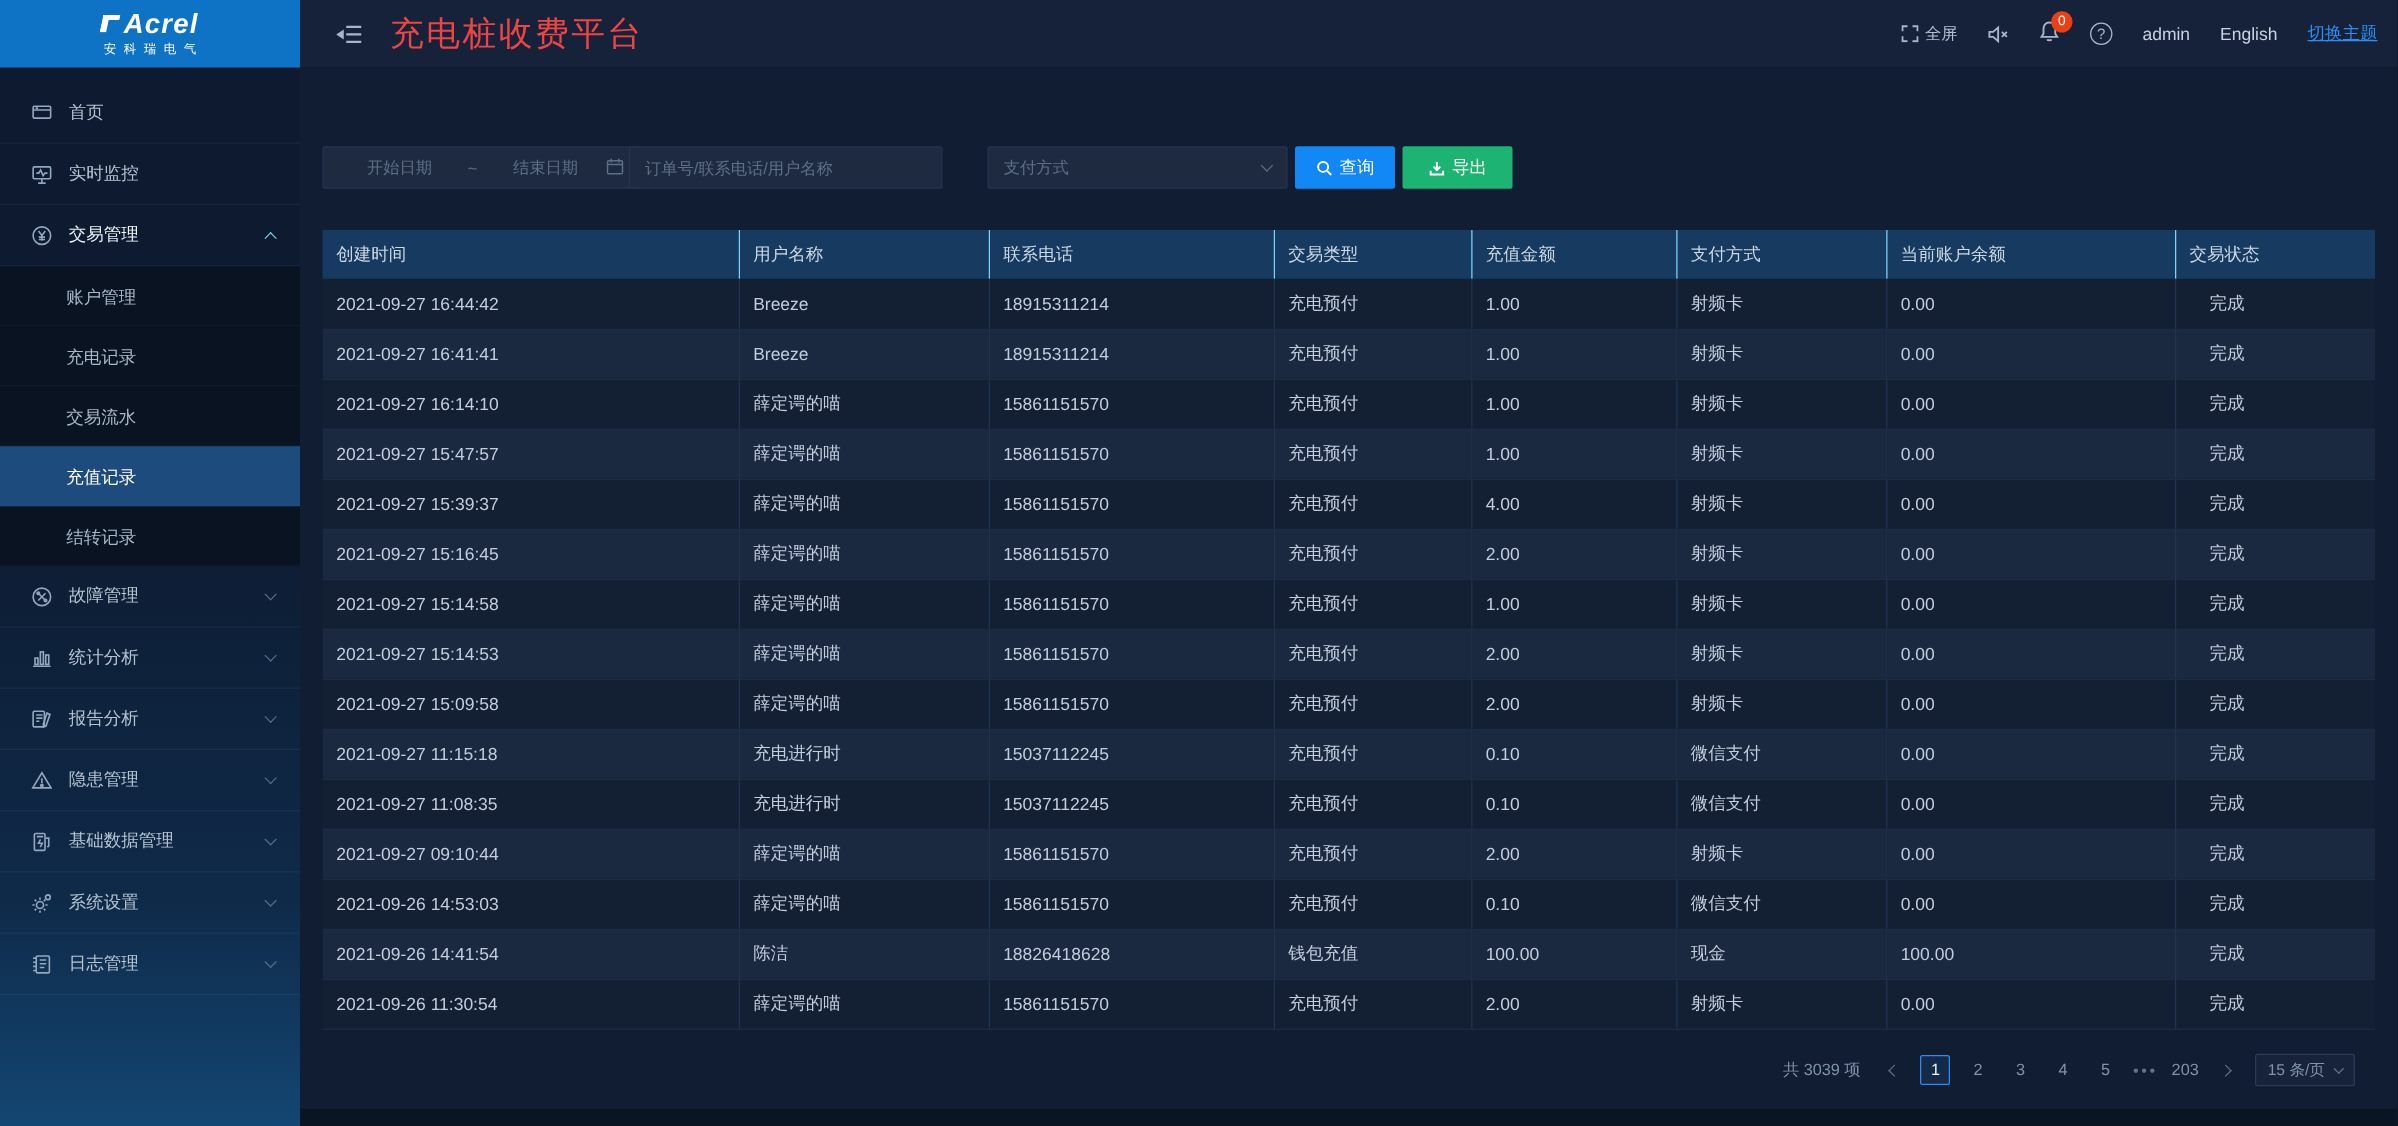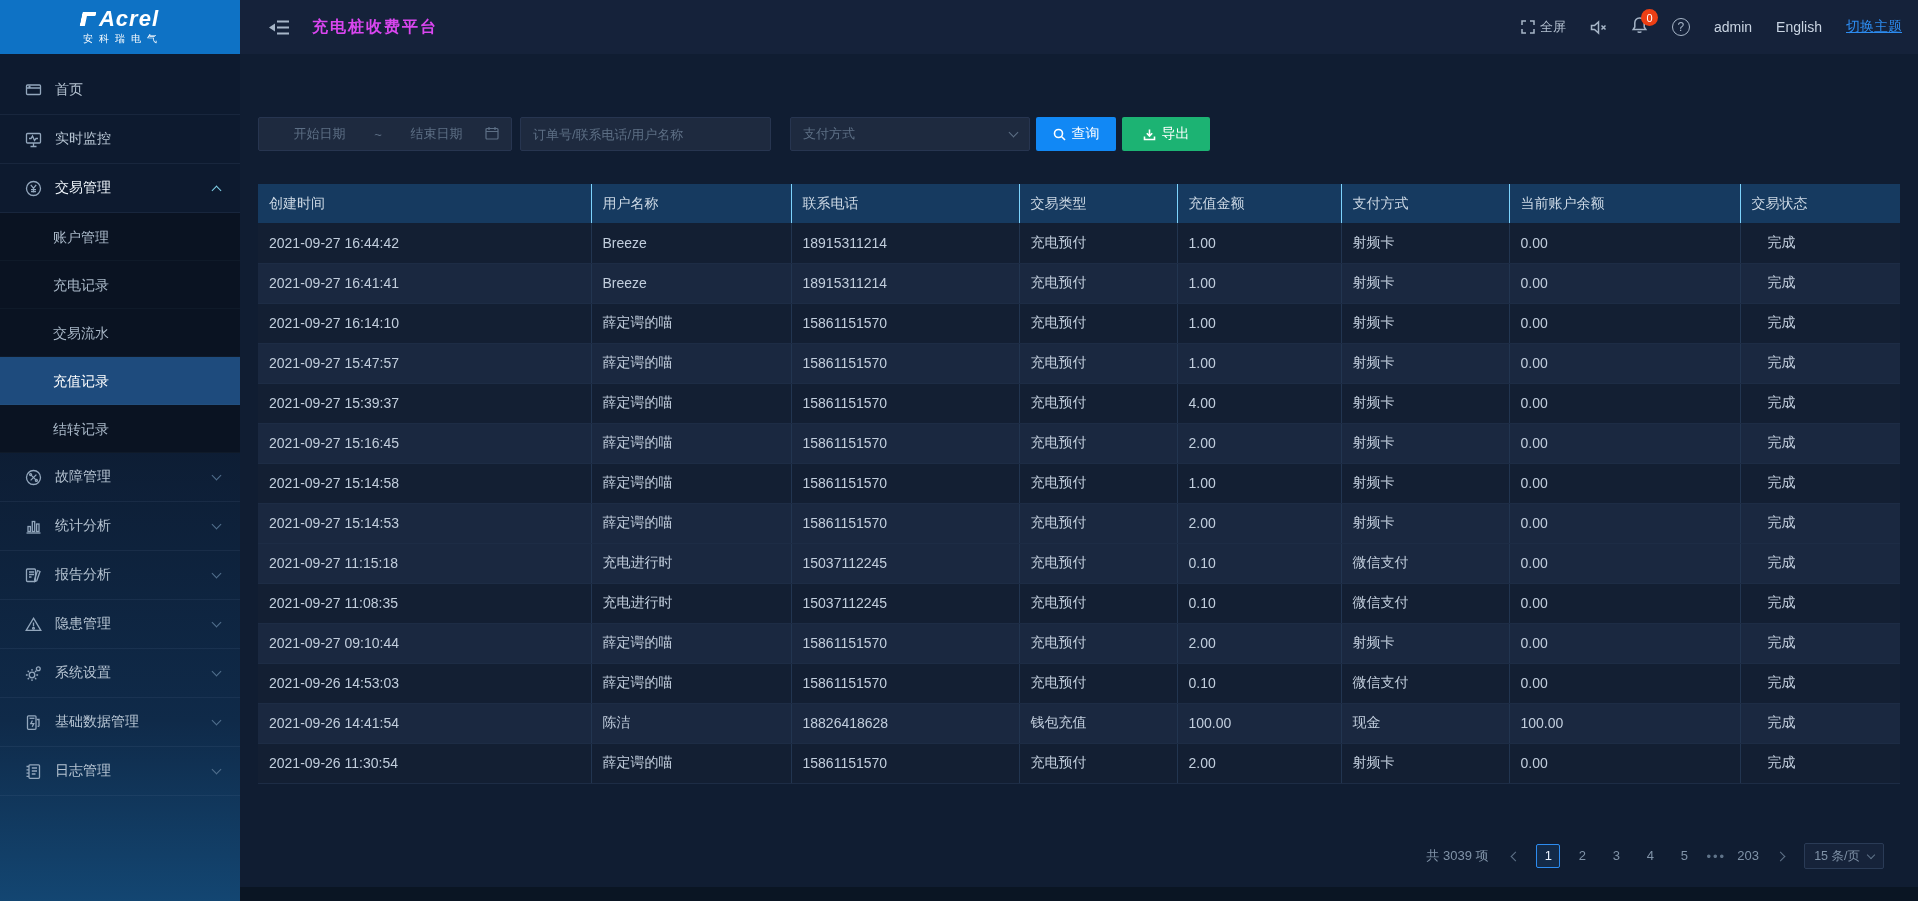"充电桩收费平台" .page-title { color: #d946ef -> #ef4444; font-size: 16px -> 27px; font-weight: bold -> normal }
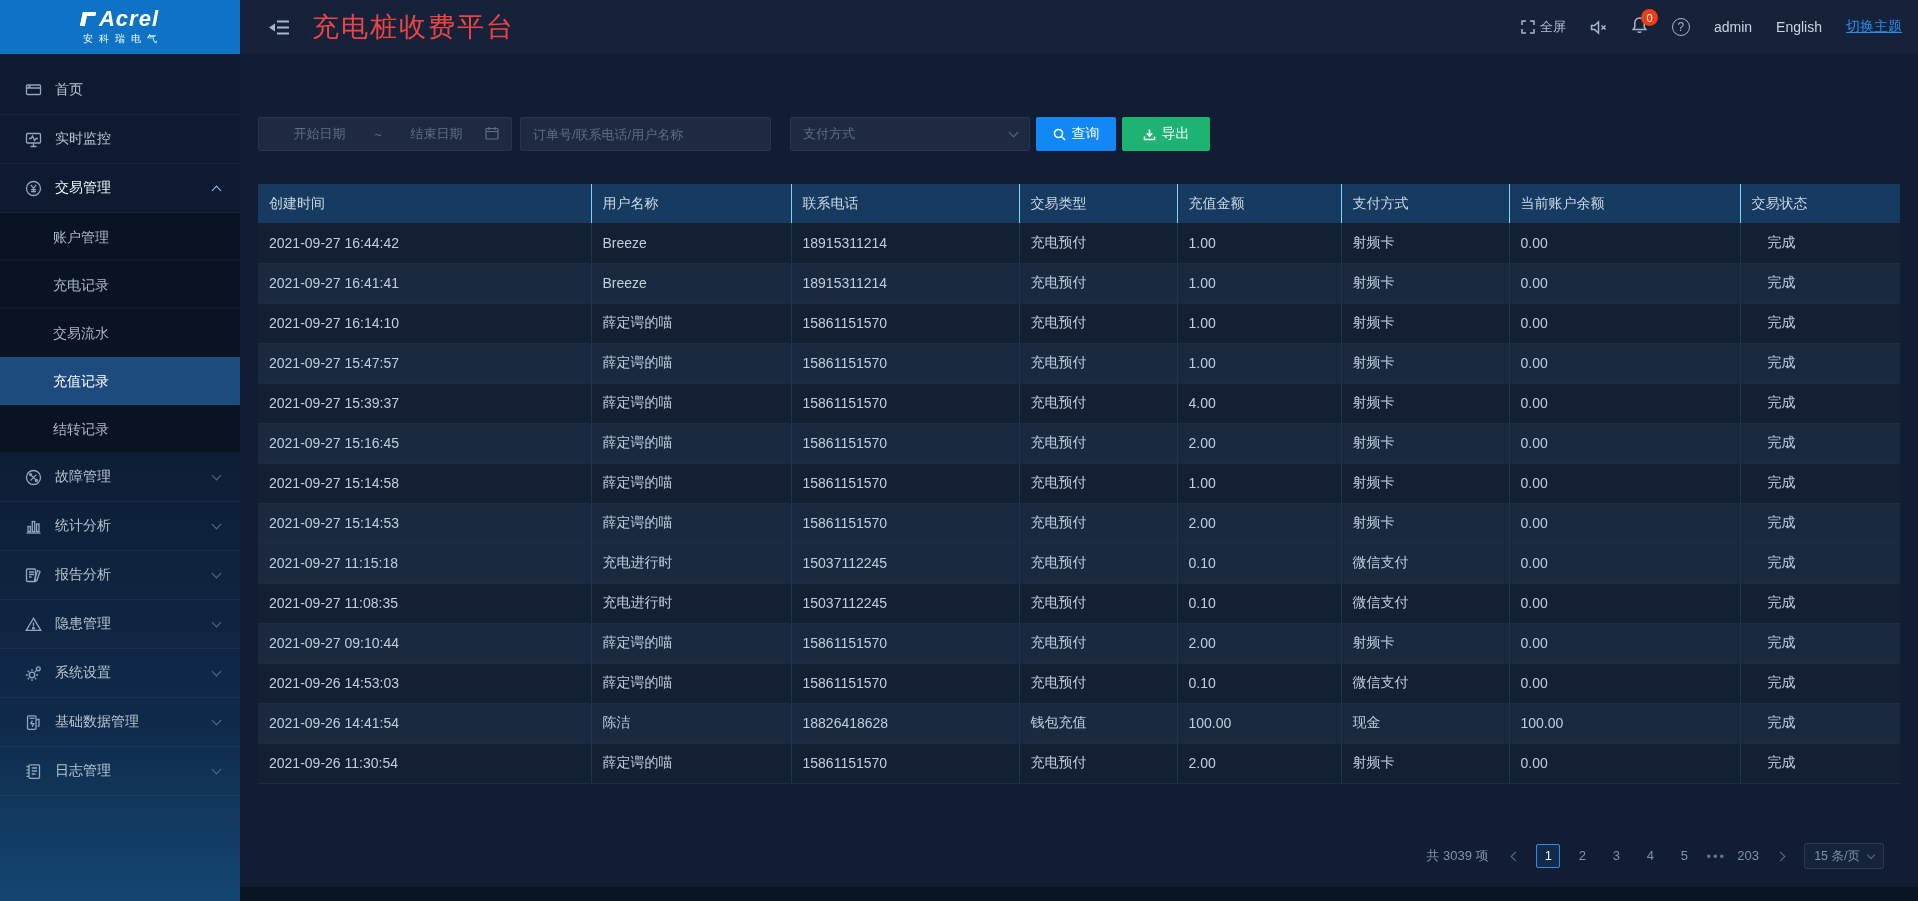"订单号/联系电话/用户名称" .kw-box { left: 262px -> 245px }
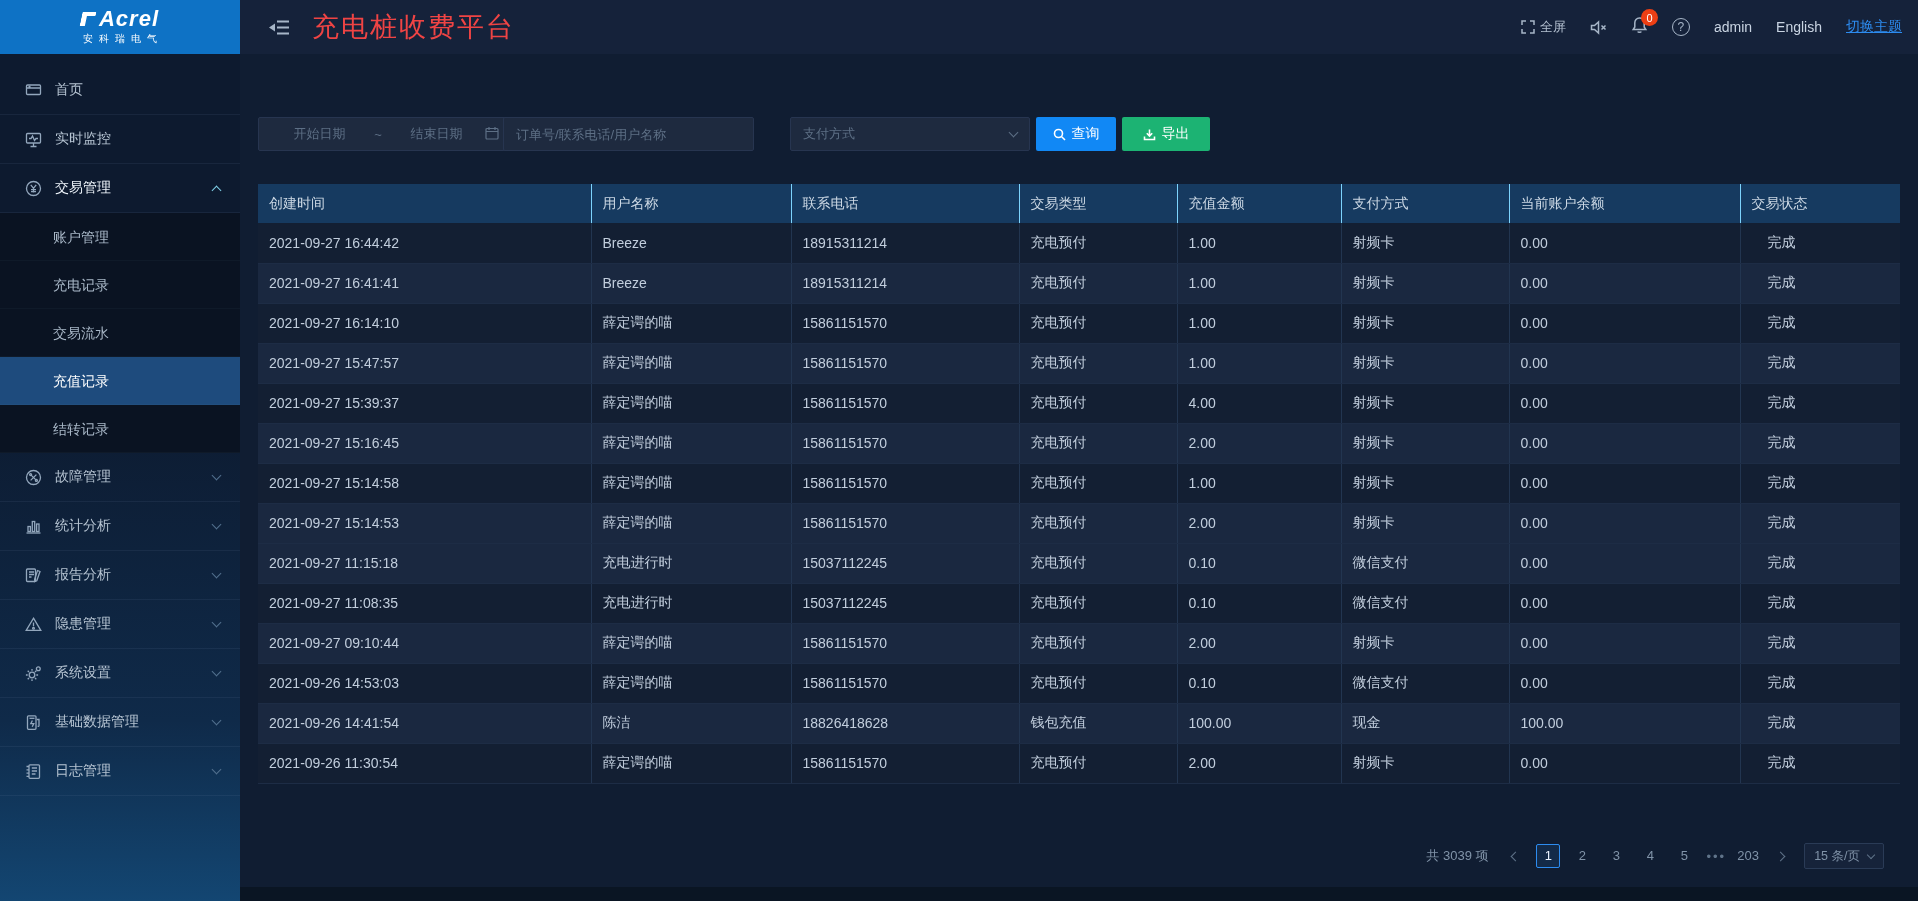"2021-09-27 15:09:58" tr.odd { html: none -> <tr> <td>2021-09-27 15:09:58</td> <td>薛定谔的喵</td> <td>15861151570</td> <td>充电预付</td> <td>2.00</td> <td>射频卡</td> <td>0.00</td> <td>完成</td> </tr> }
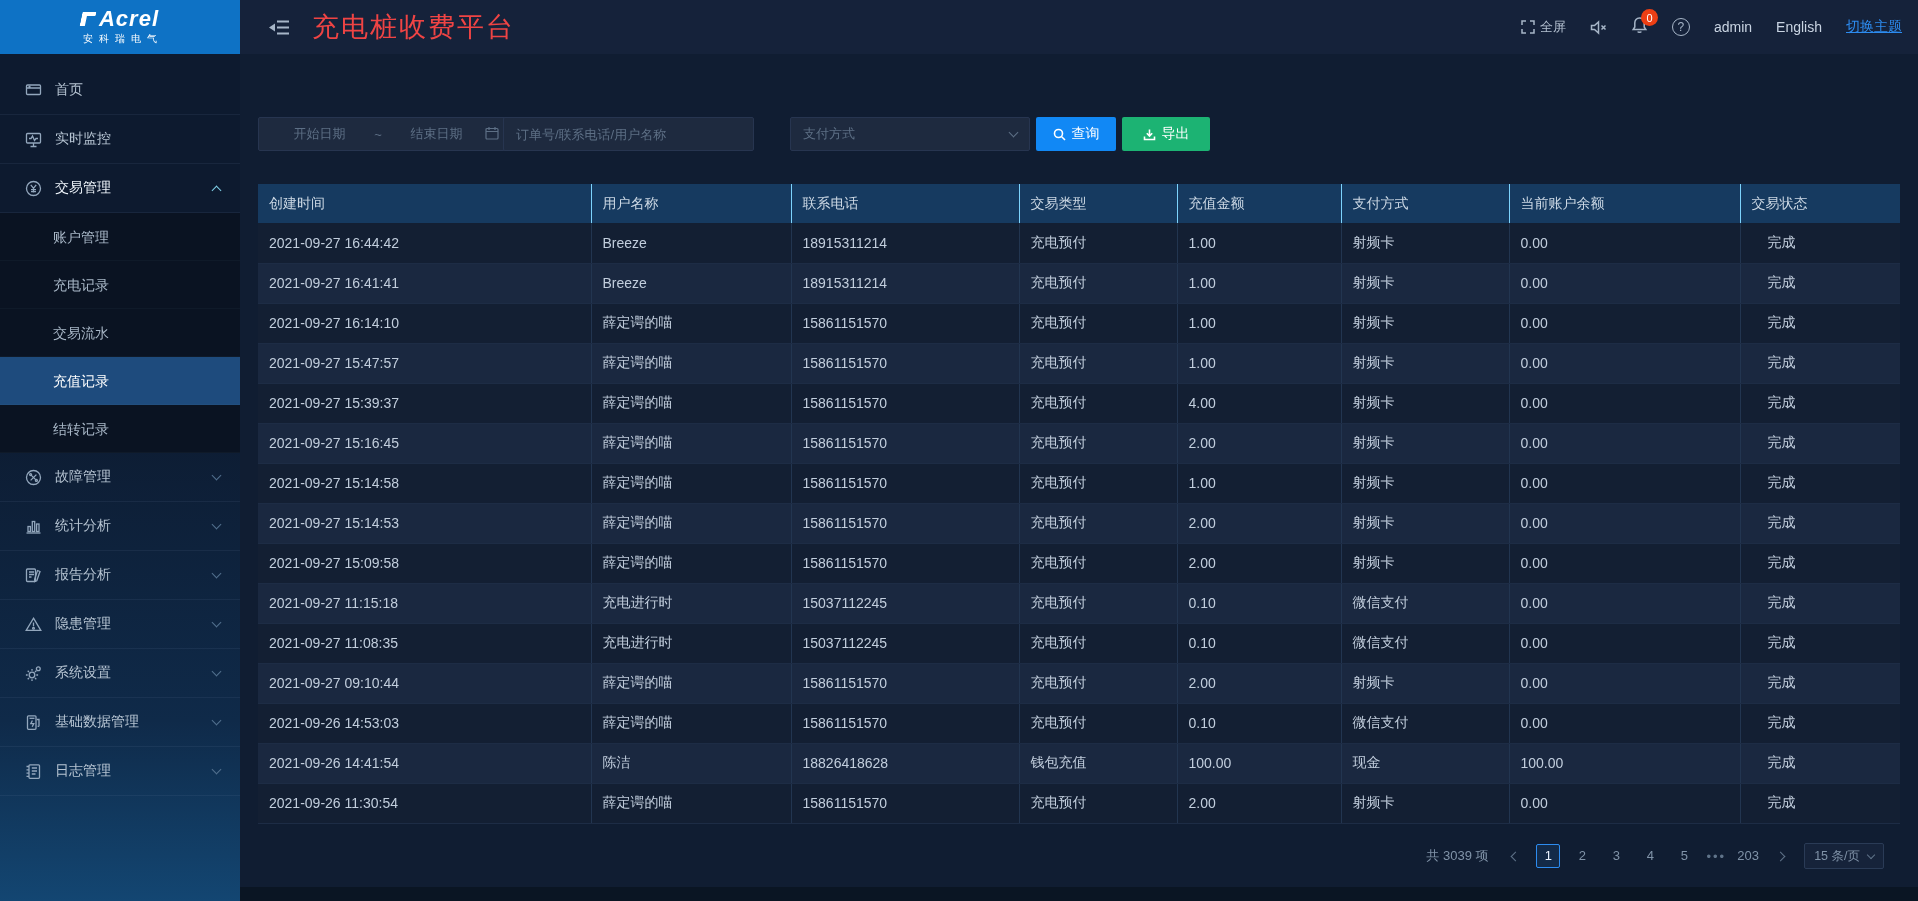"系统设置" div.menu-item { order: before "基础数据管理" -> after "基础数据管理" }
